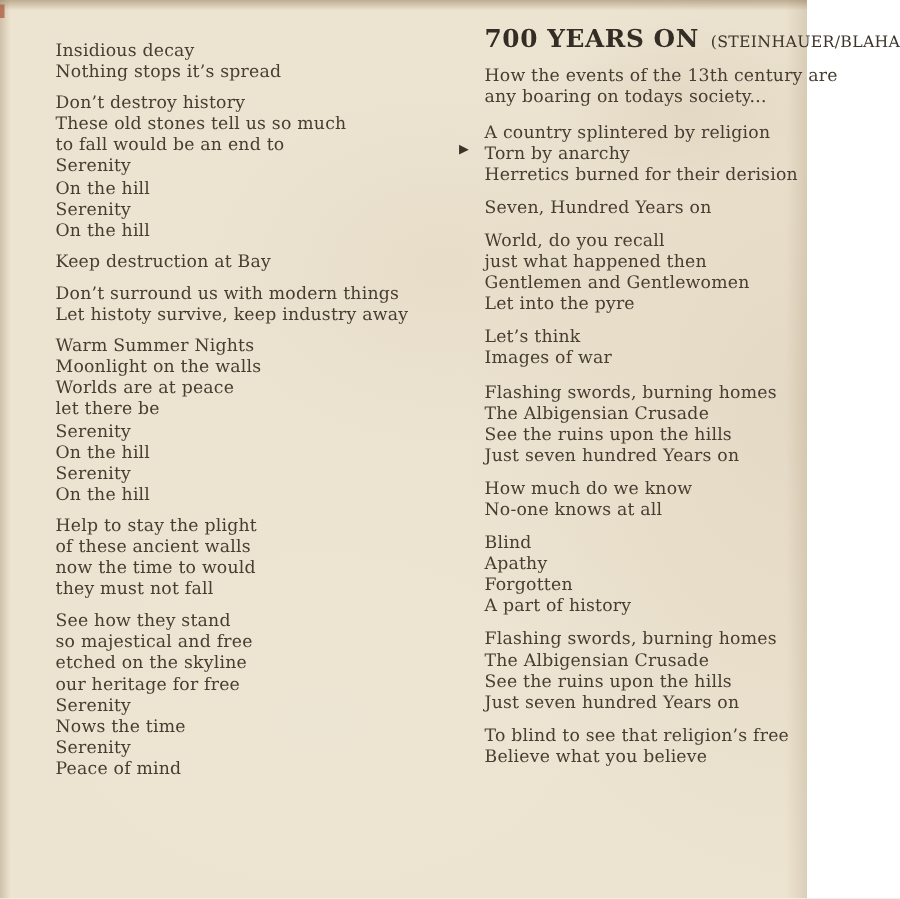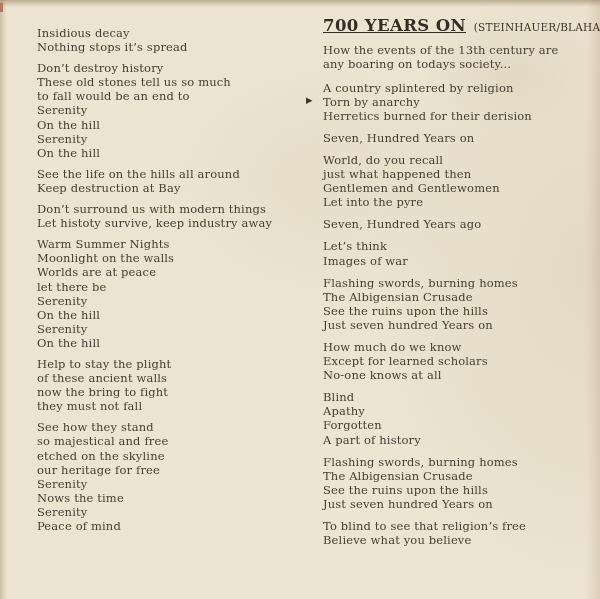"Insidious decay" .page { width: 600px -> 538px }
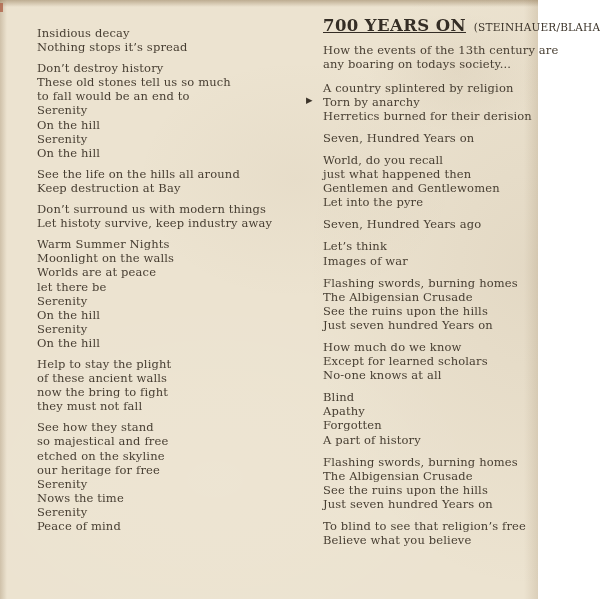"700 YEARS ON" .song-title { text-decoration: underline -> none }
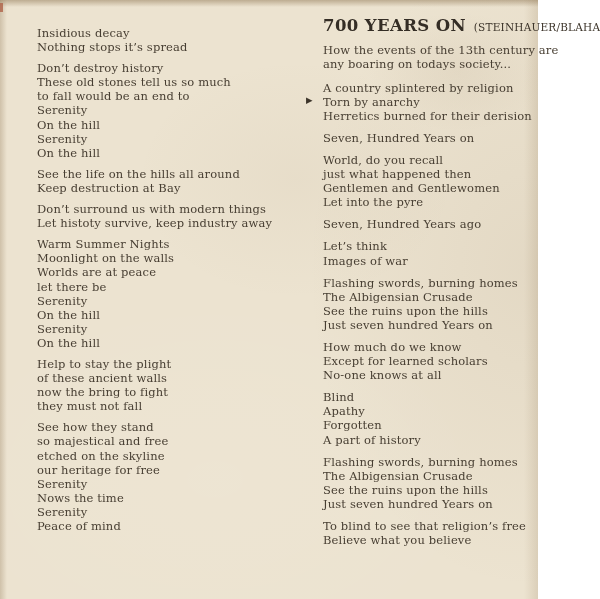"See the life on the" div.line { html: <div>See the life on the hills all around</div> -> none }
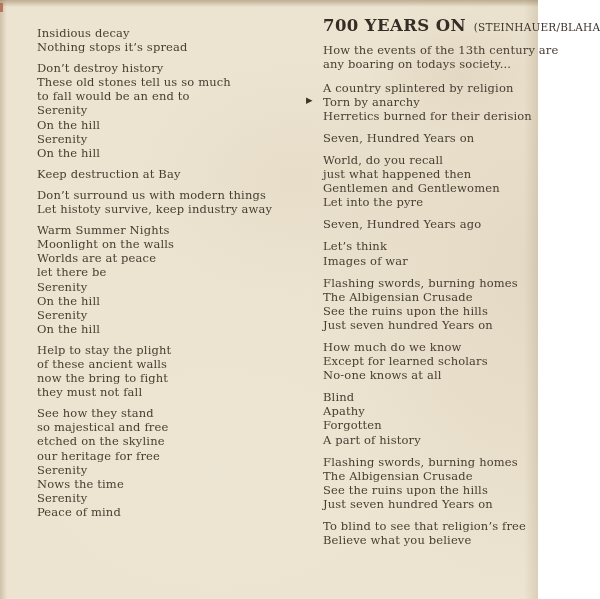"Seven, Hundred Years ago" div.stanza { html: <div> <div>Seven, Hundred Years ago</div> </div> -> none }
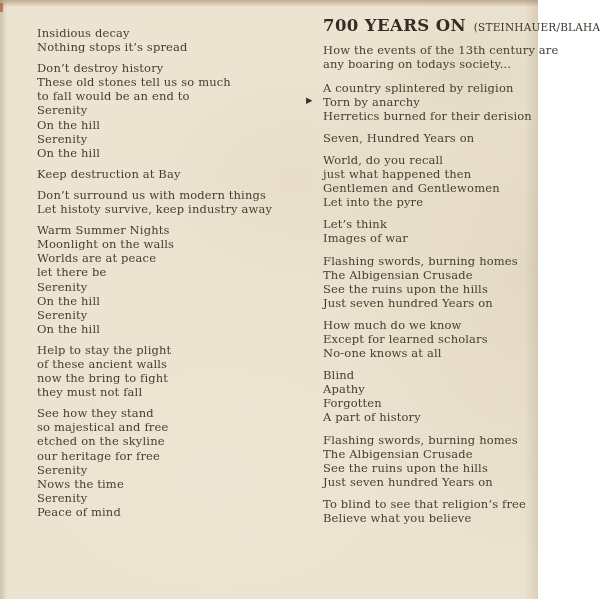"Except for learned scholars" div.line { html: <div>Except for learned scholars</div> -> none }
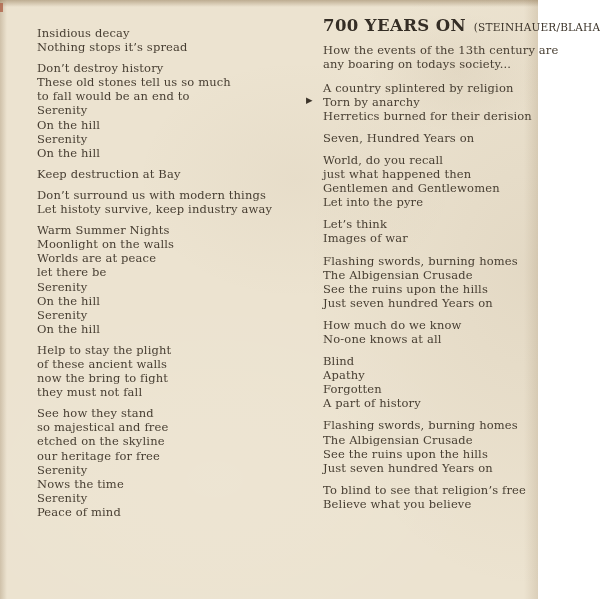"now the bring to fight" div.line { text: bring to fight -> time to would }
